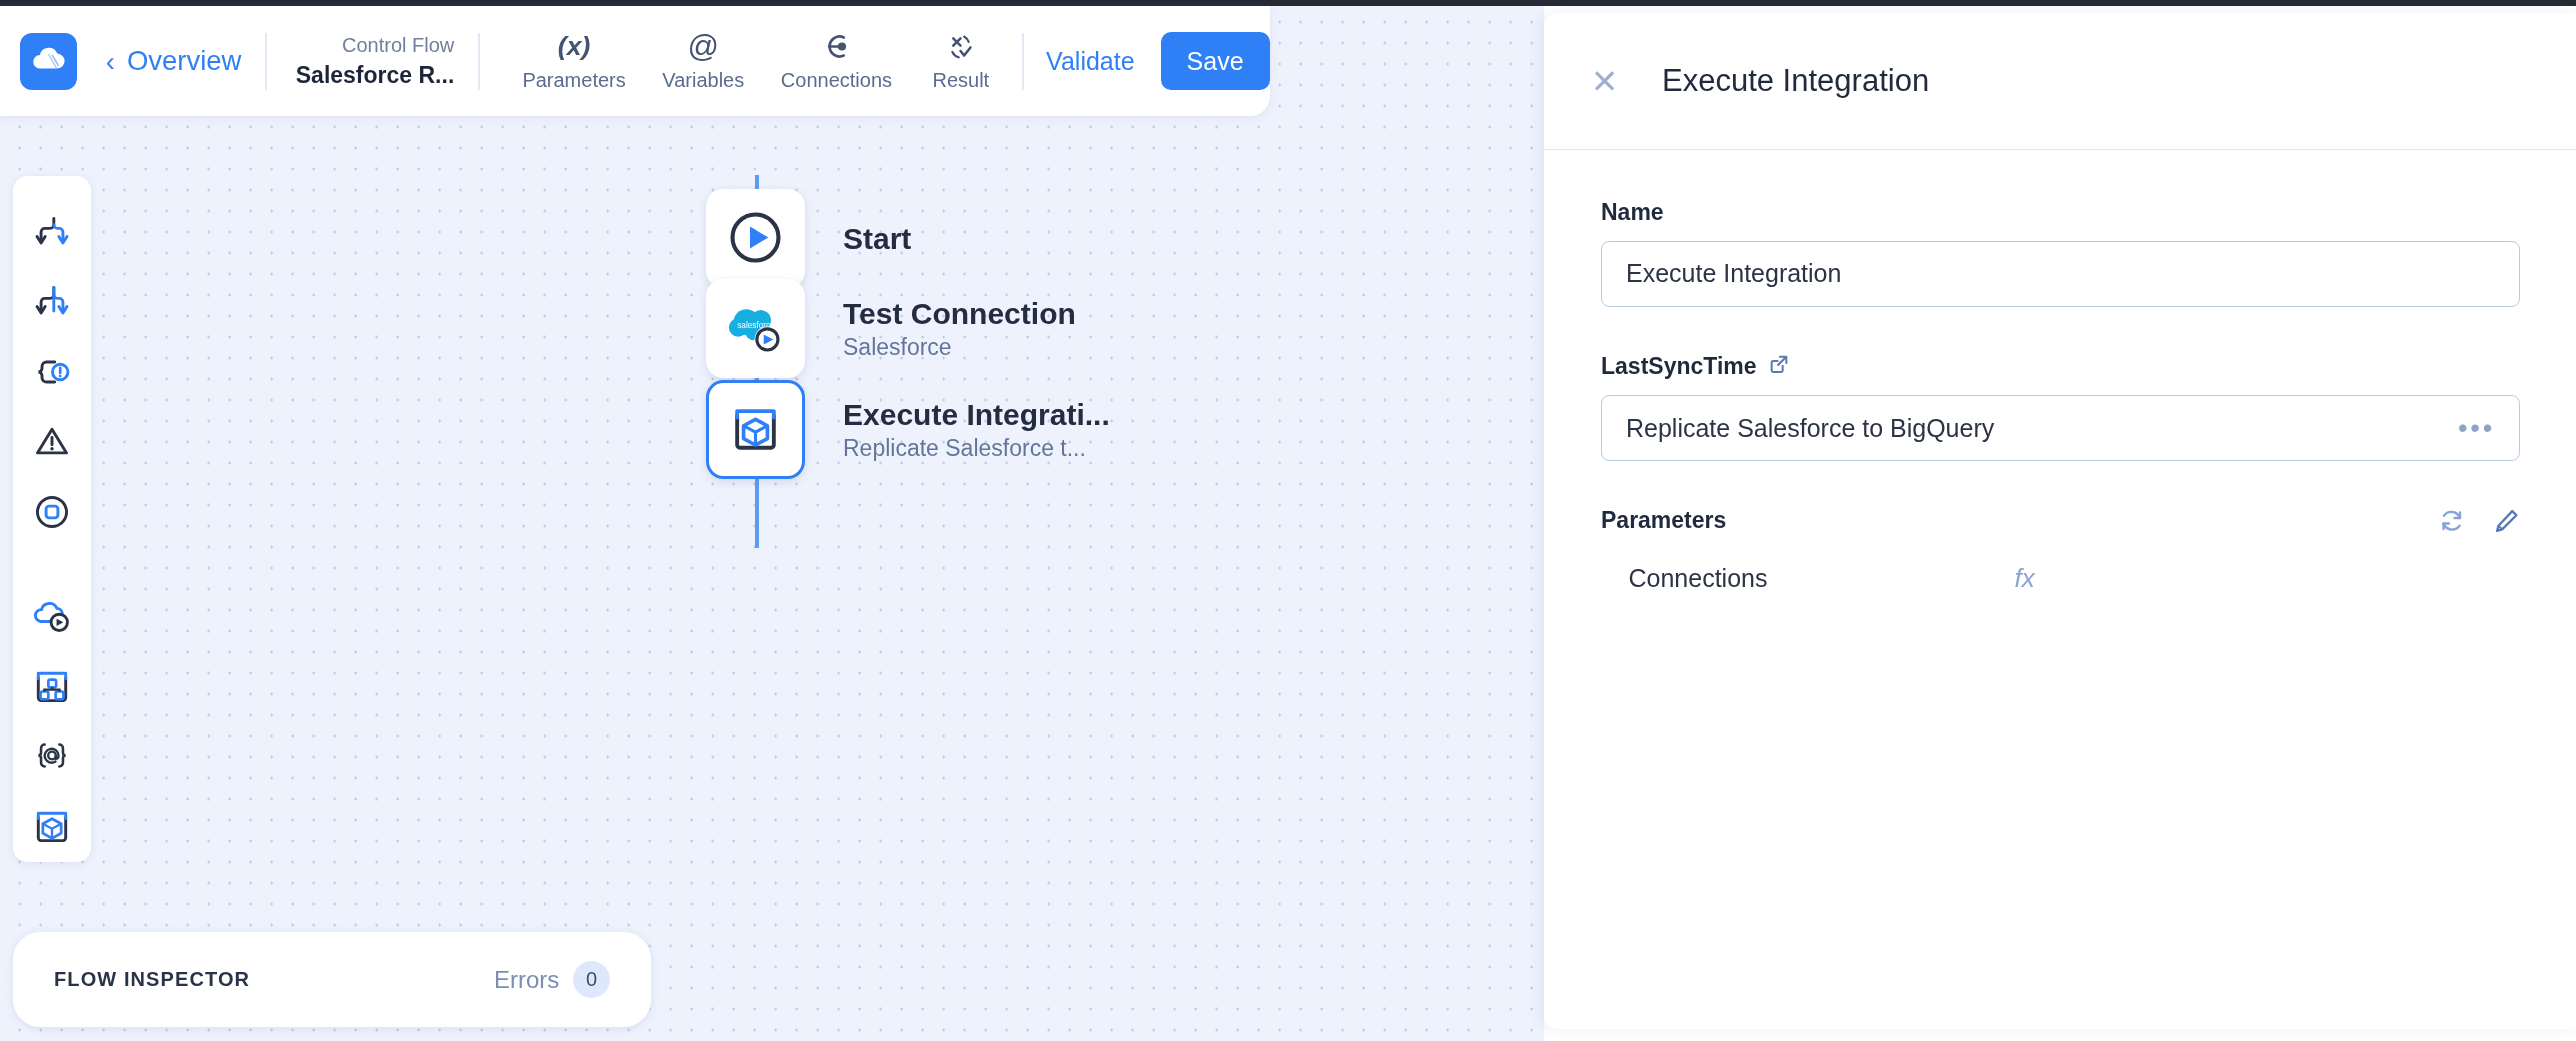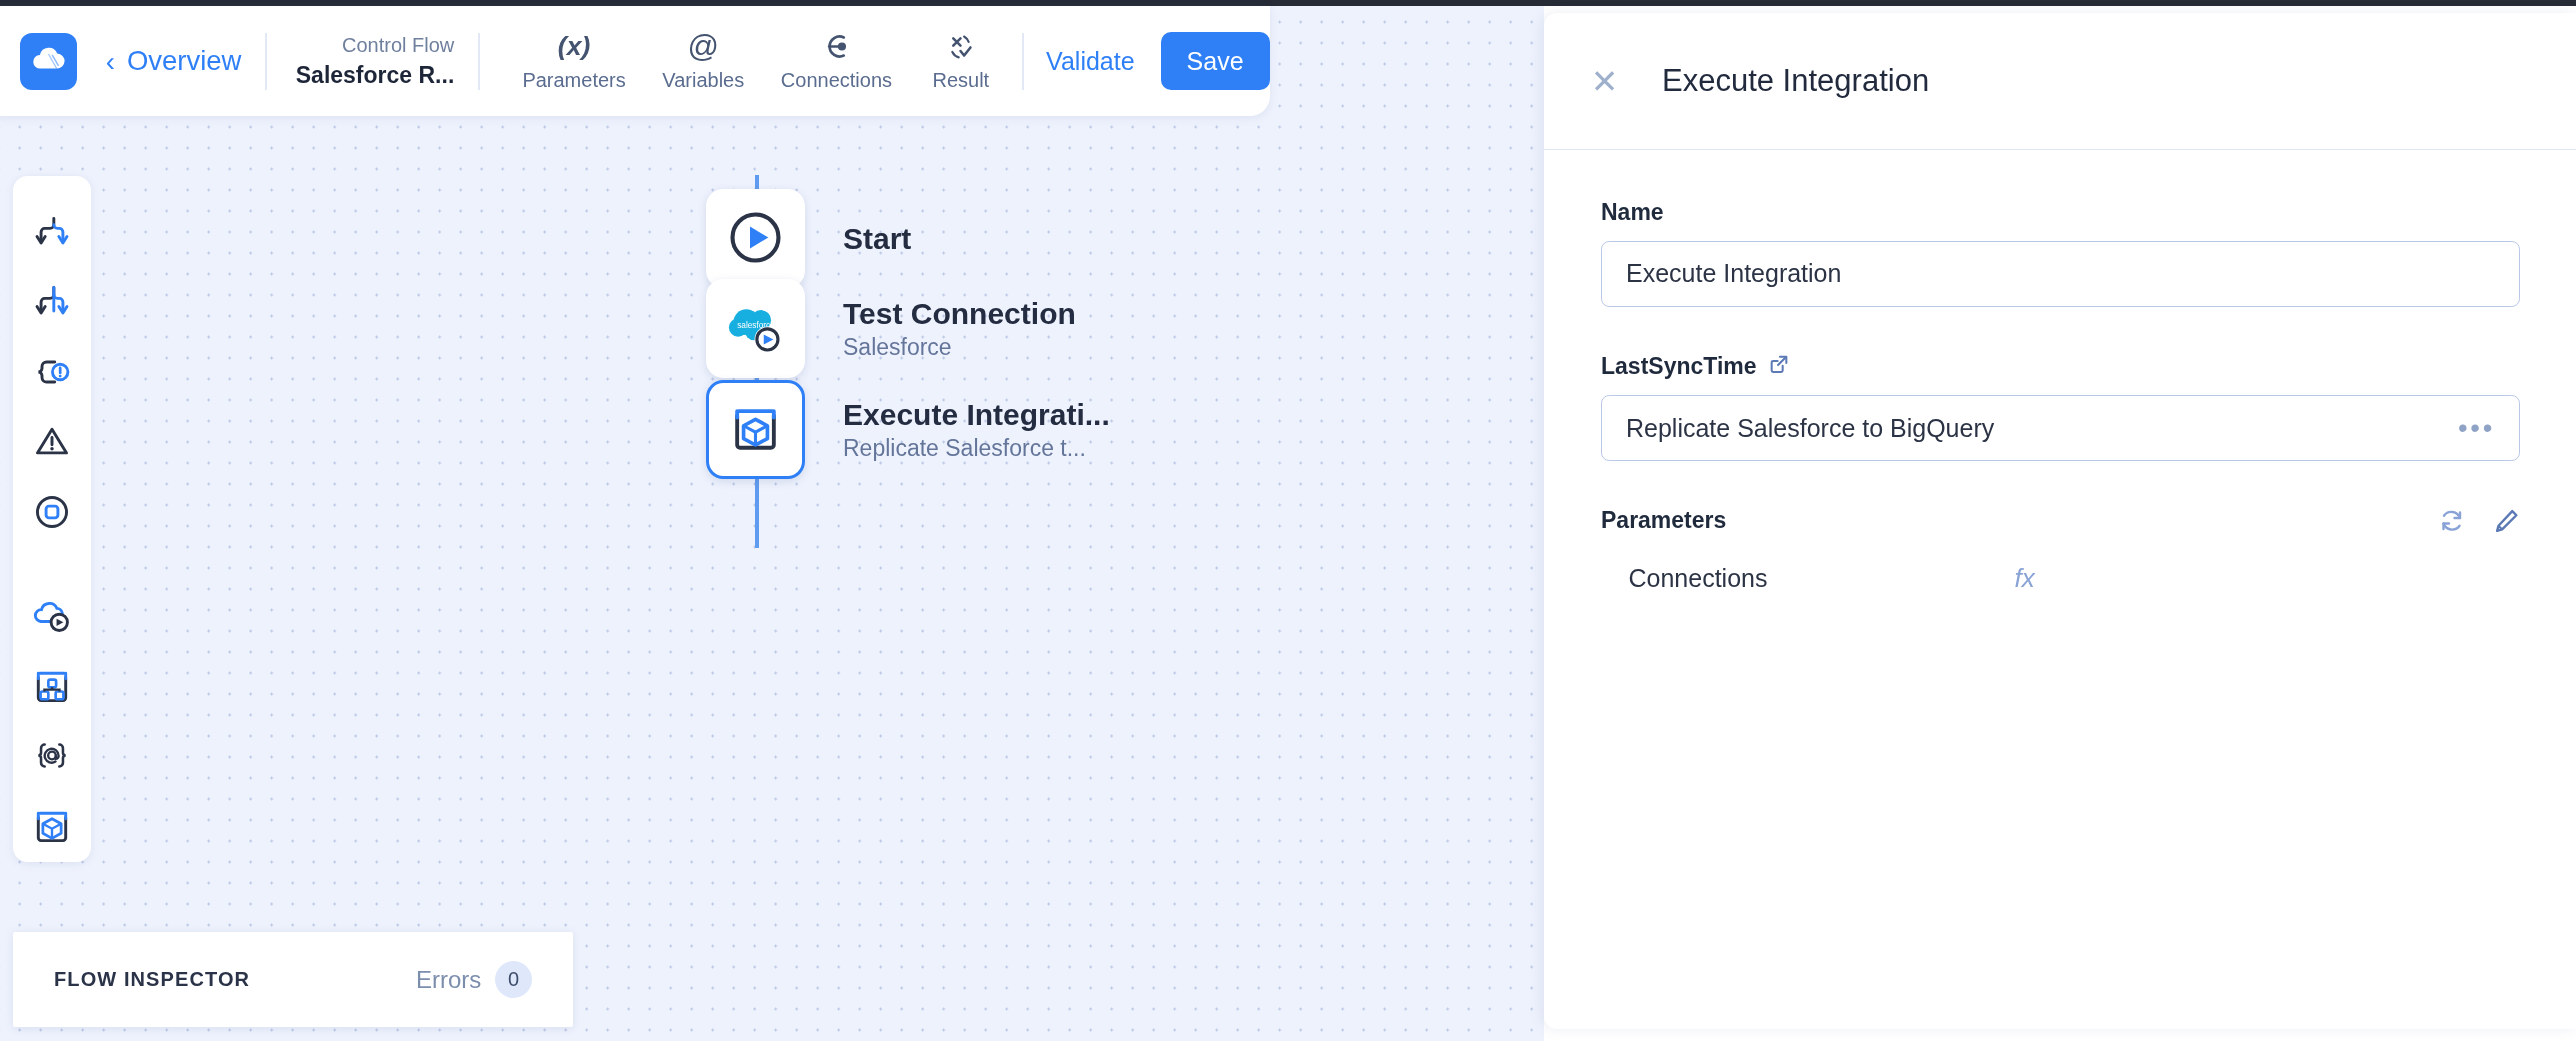"FLOW INSPECTOR" .inspector { border-radius: 2px -> 27px; width: 560px -> 638px }
